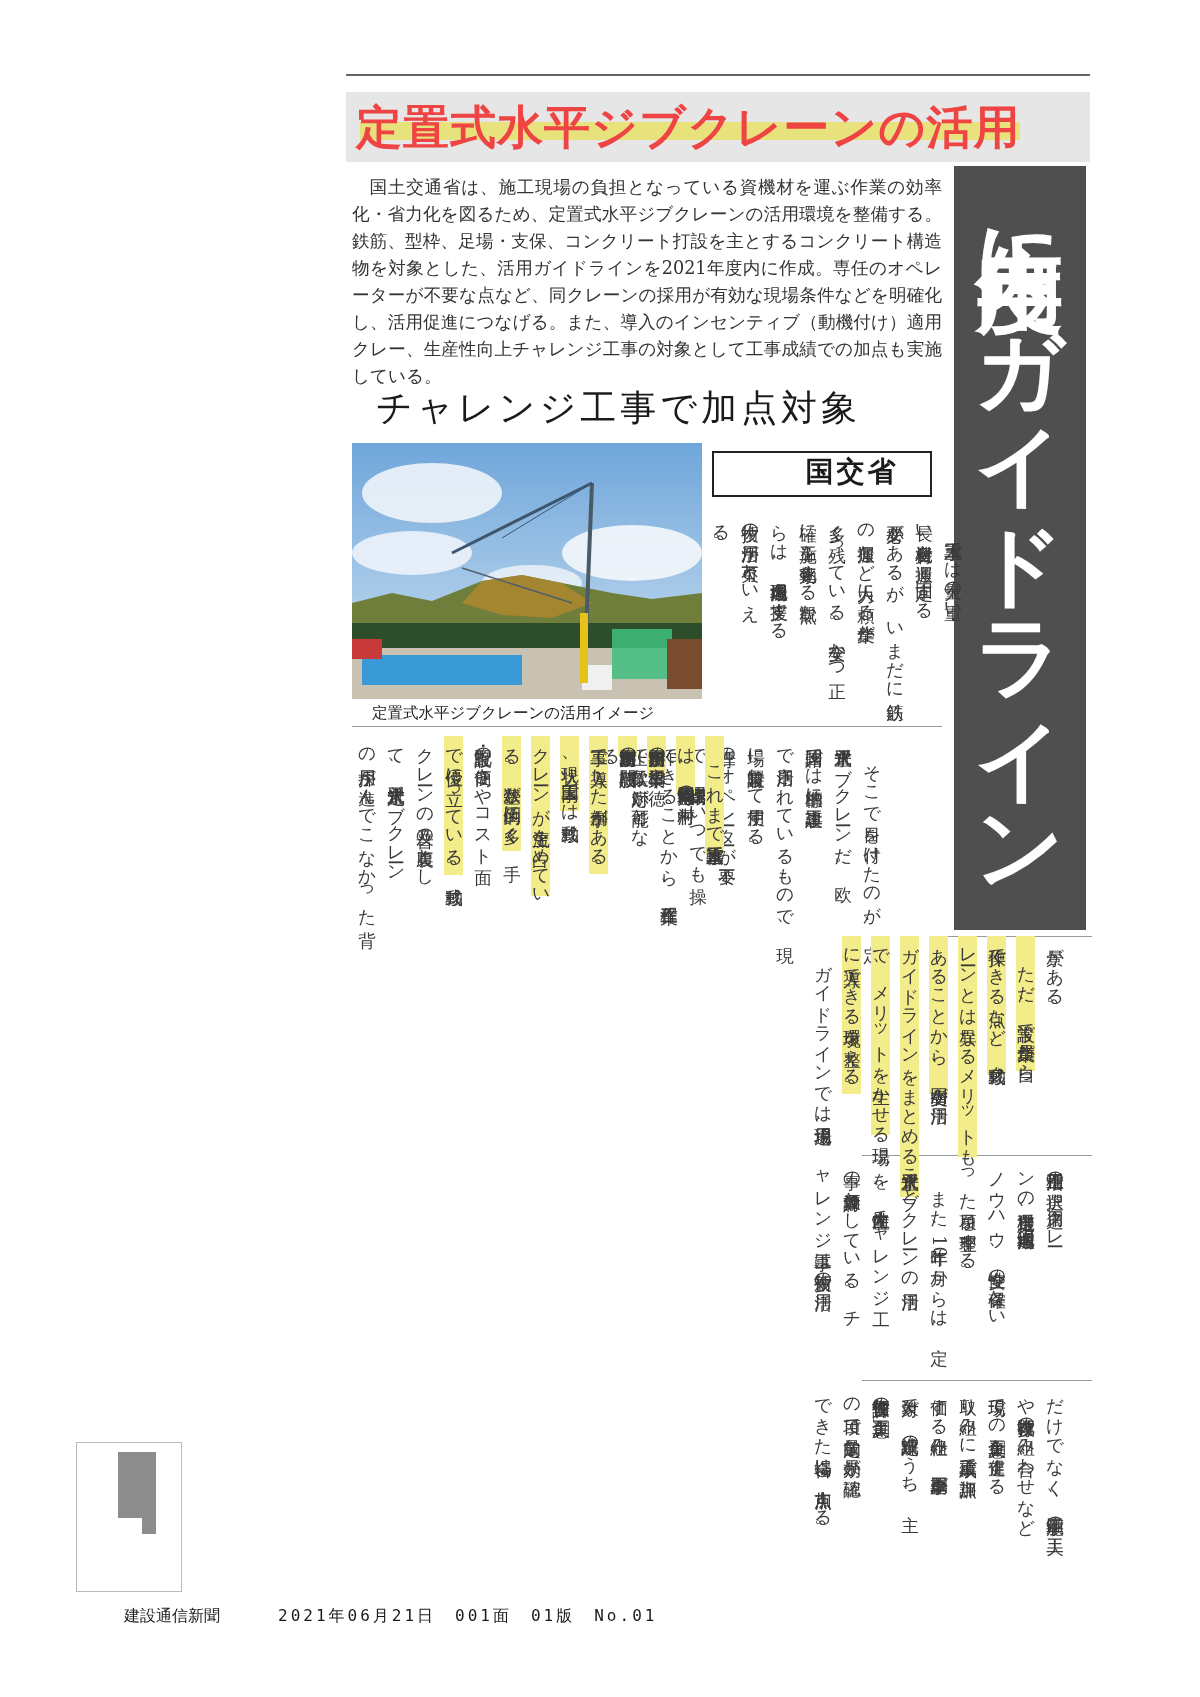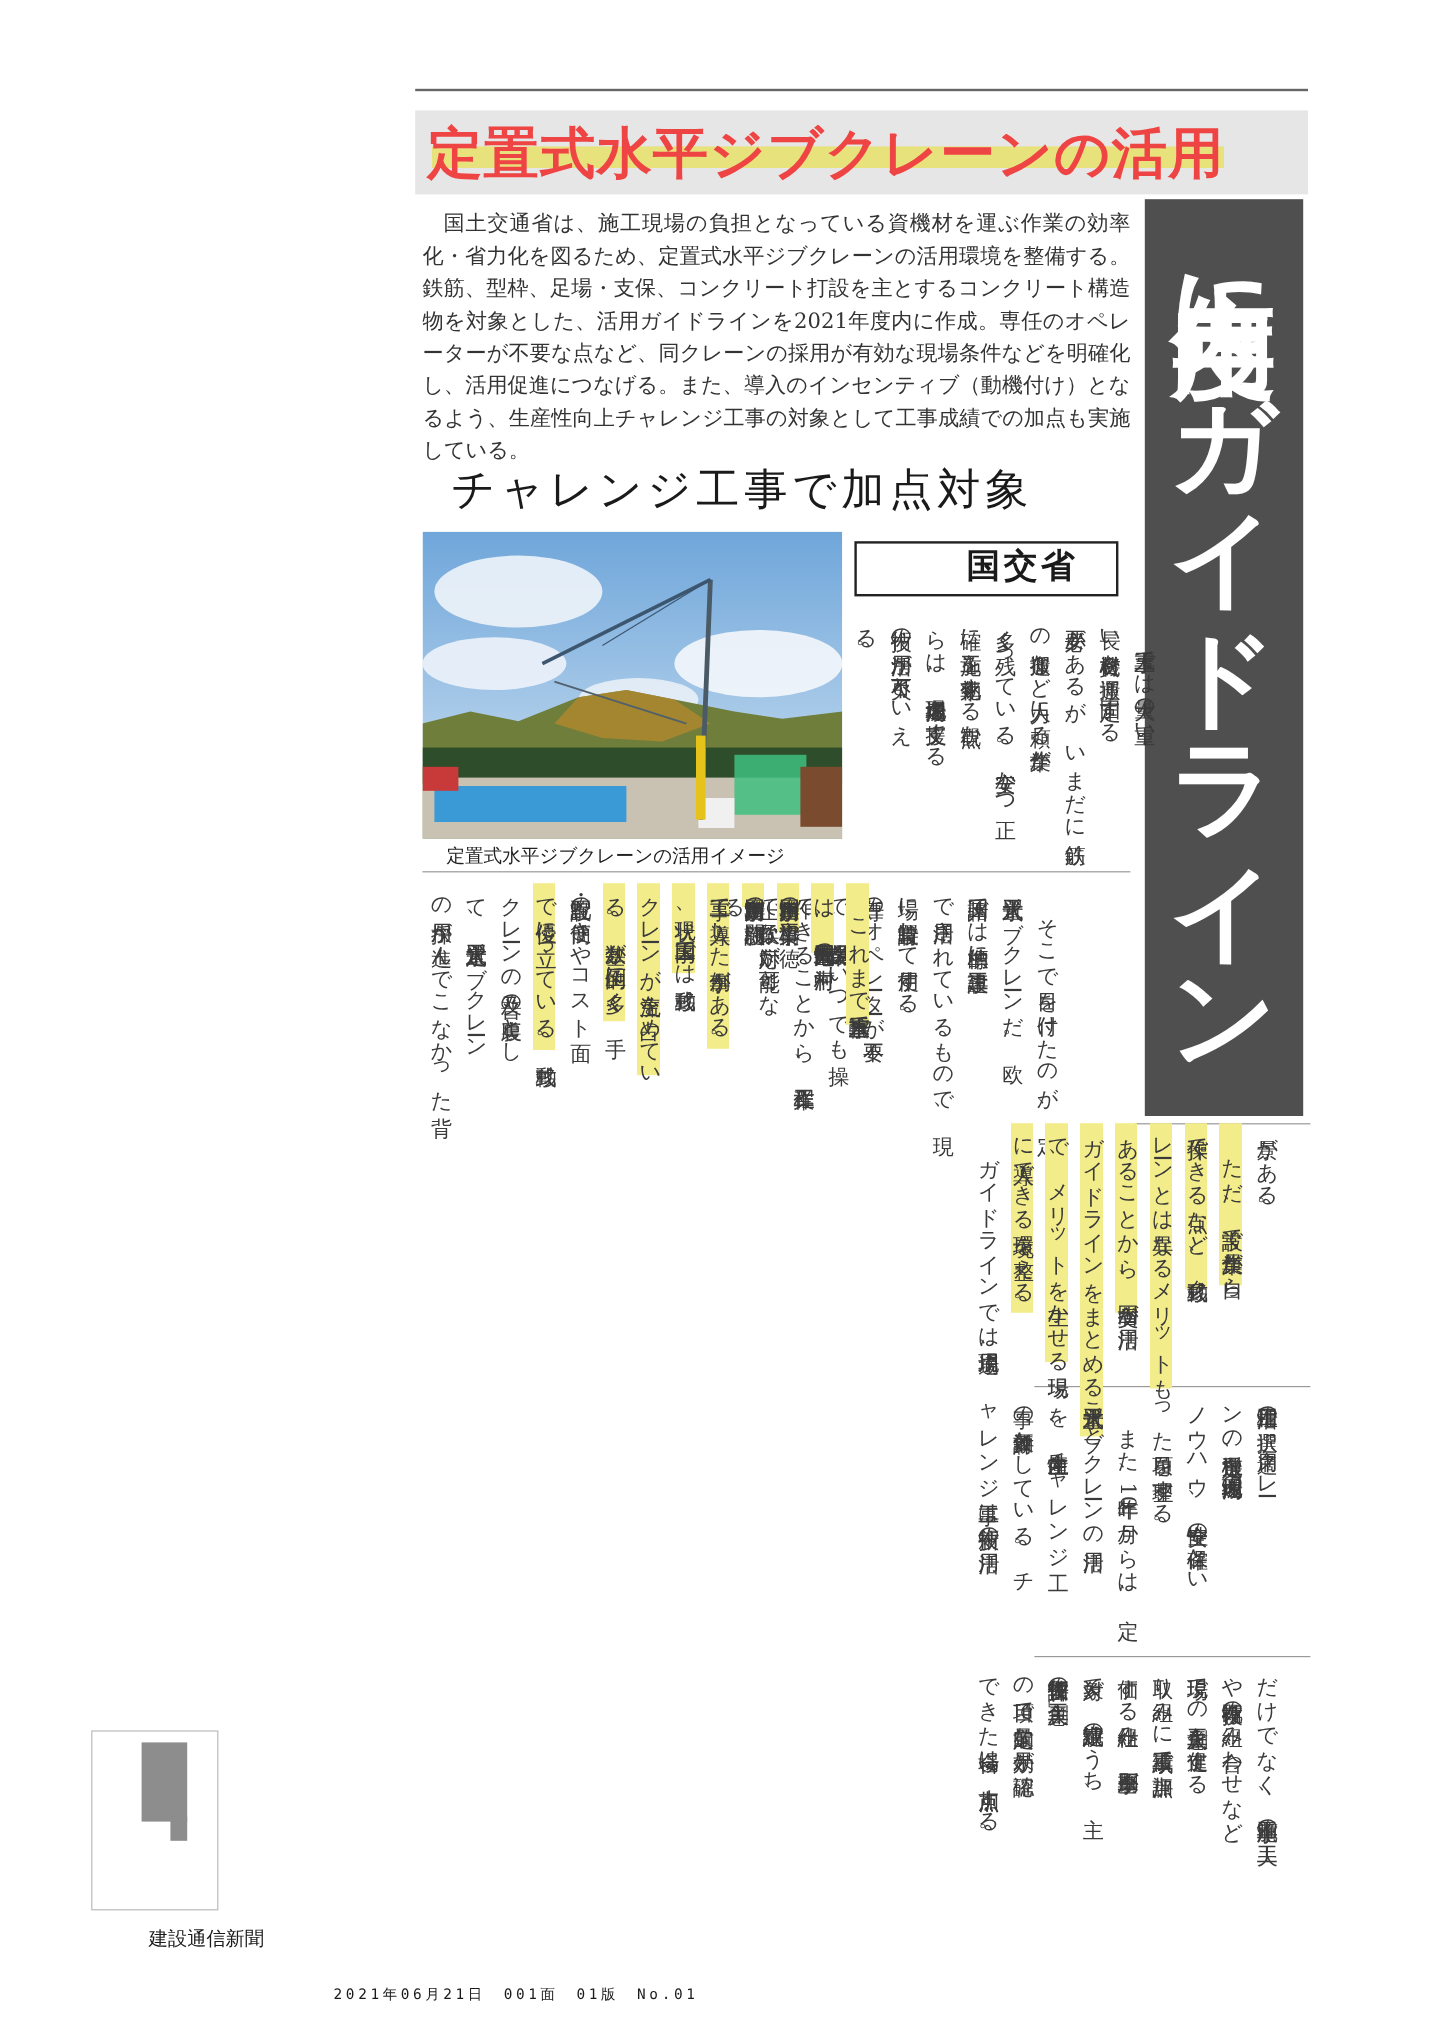"国土交通省は、施工現場の負担となっている資機材を運ぶ作業の効率化・省力化を図るた" p { text: となるよう -> 適用クレー }
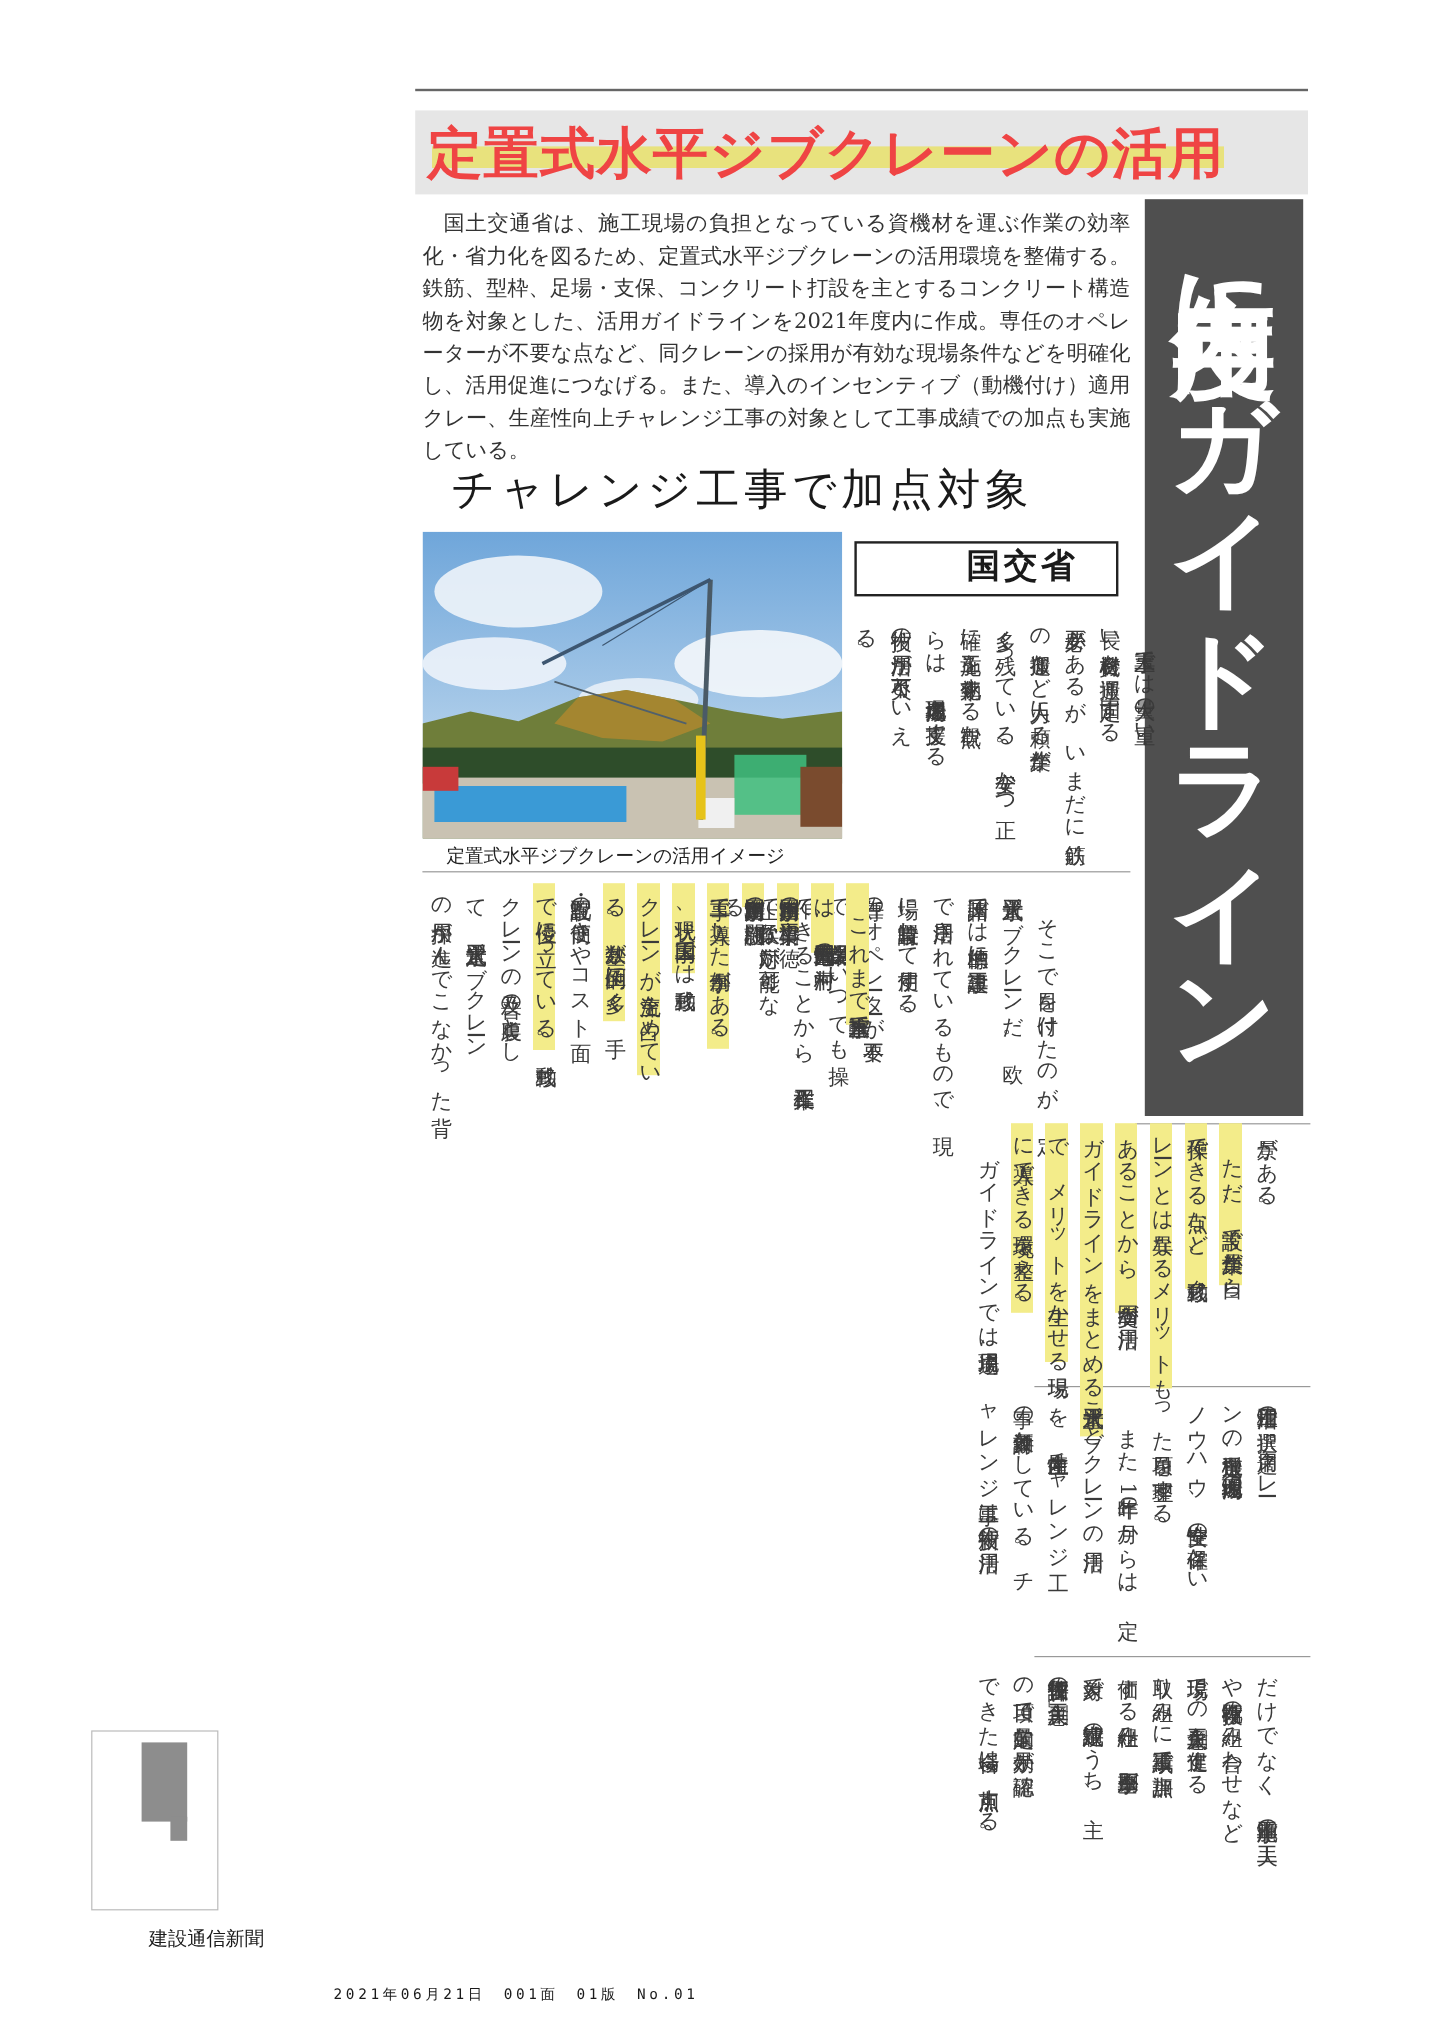"2021年06月21日 001面 01版 No.01" .footer-meta { font-size: 12px -> 16px; margin-top: 48px -> none }
